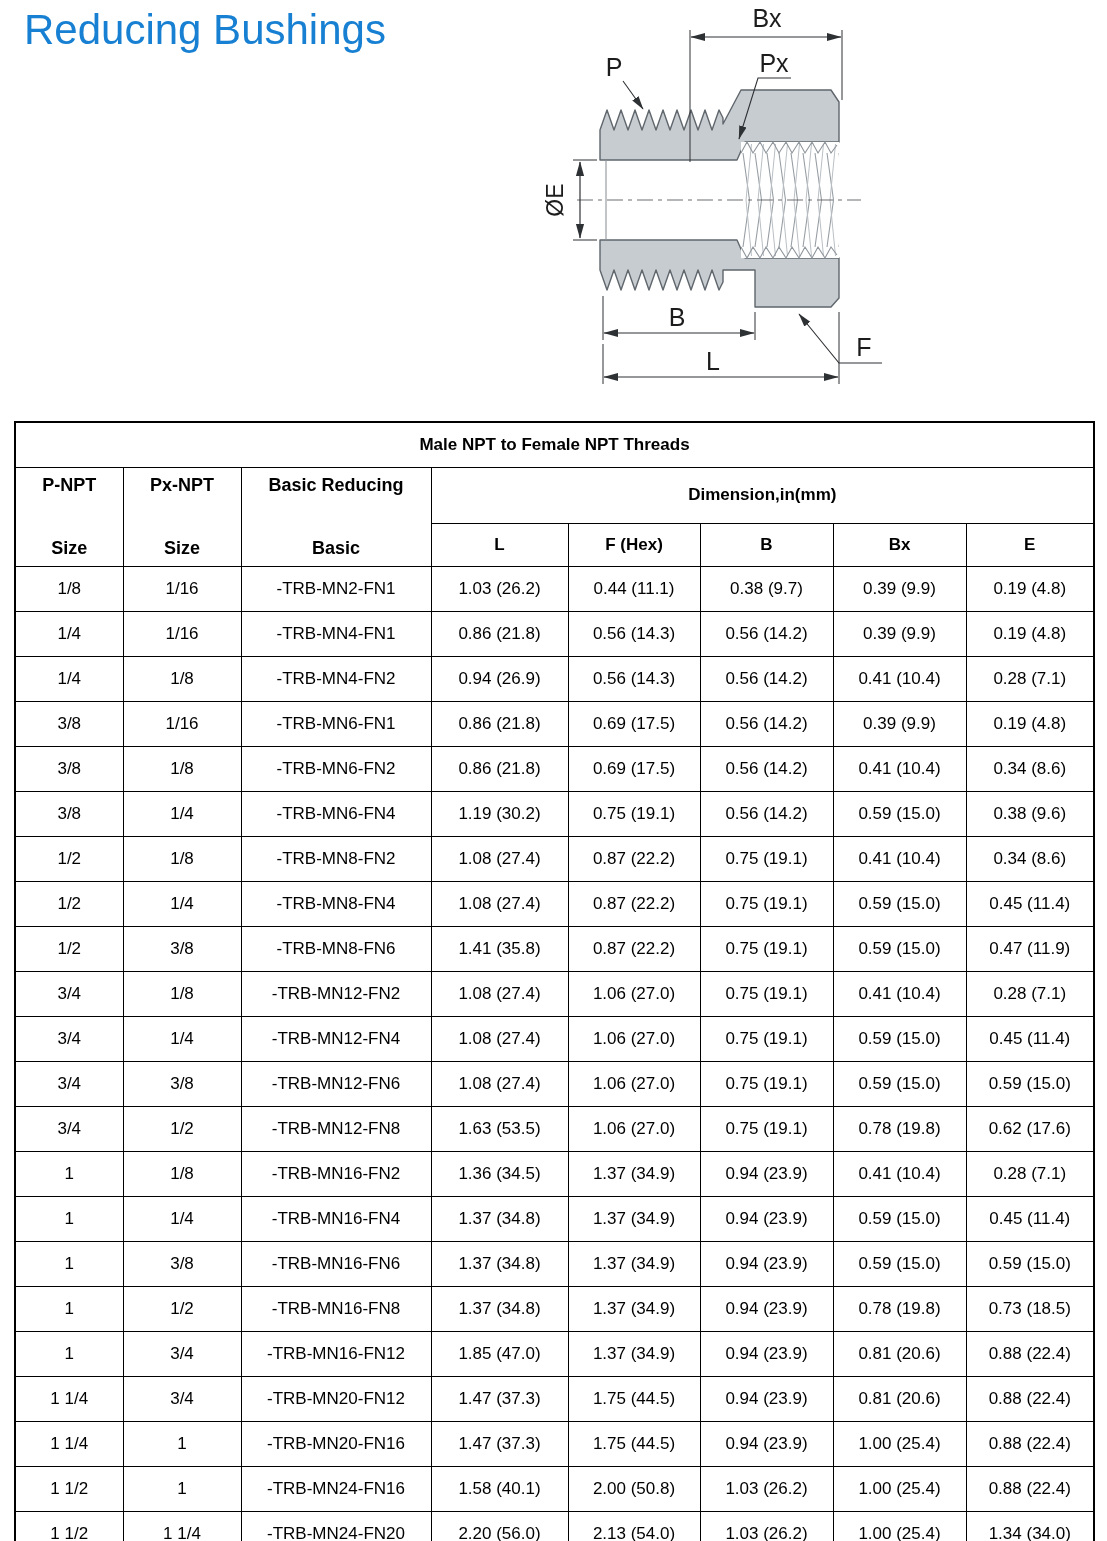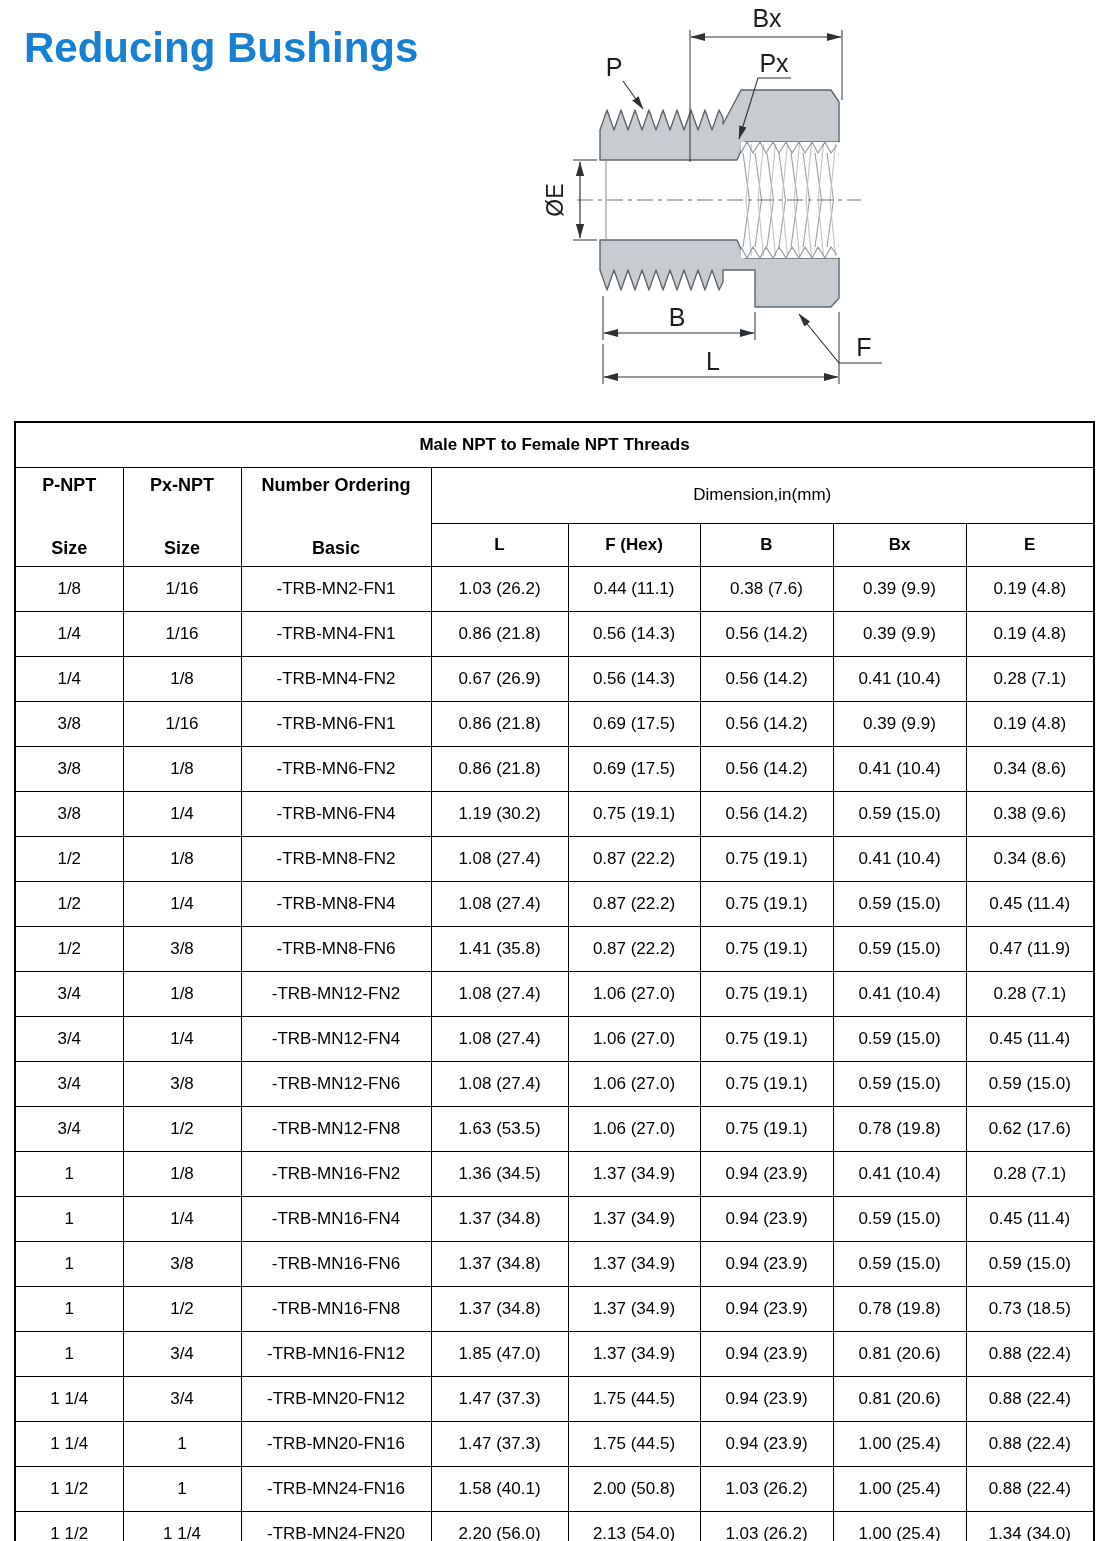"Reducing Bushings" .page-title { font-weight: bold -> normal; top: 24px -> 6px }
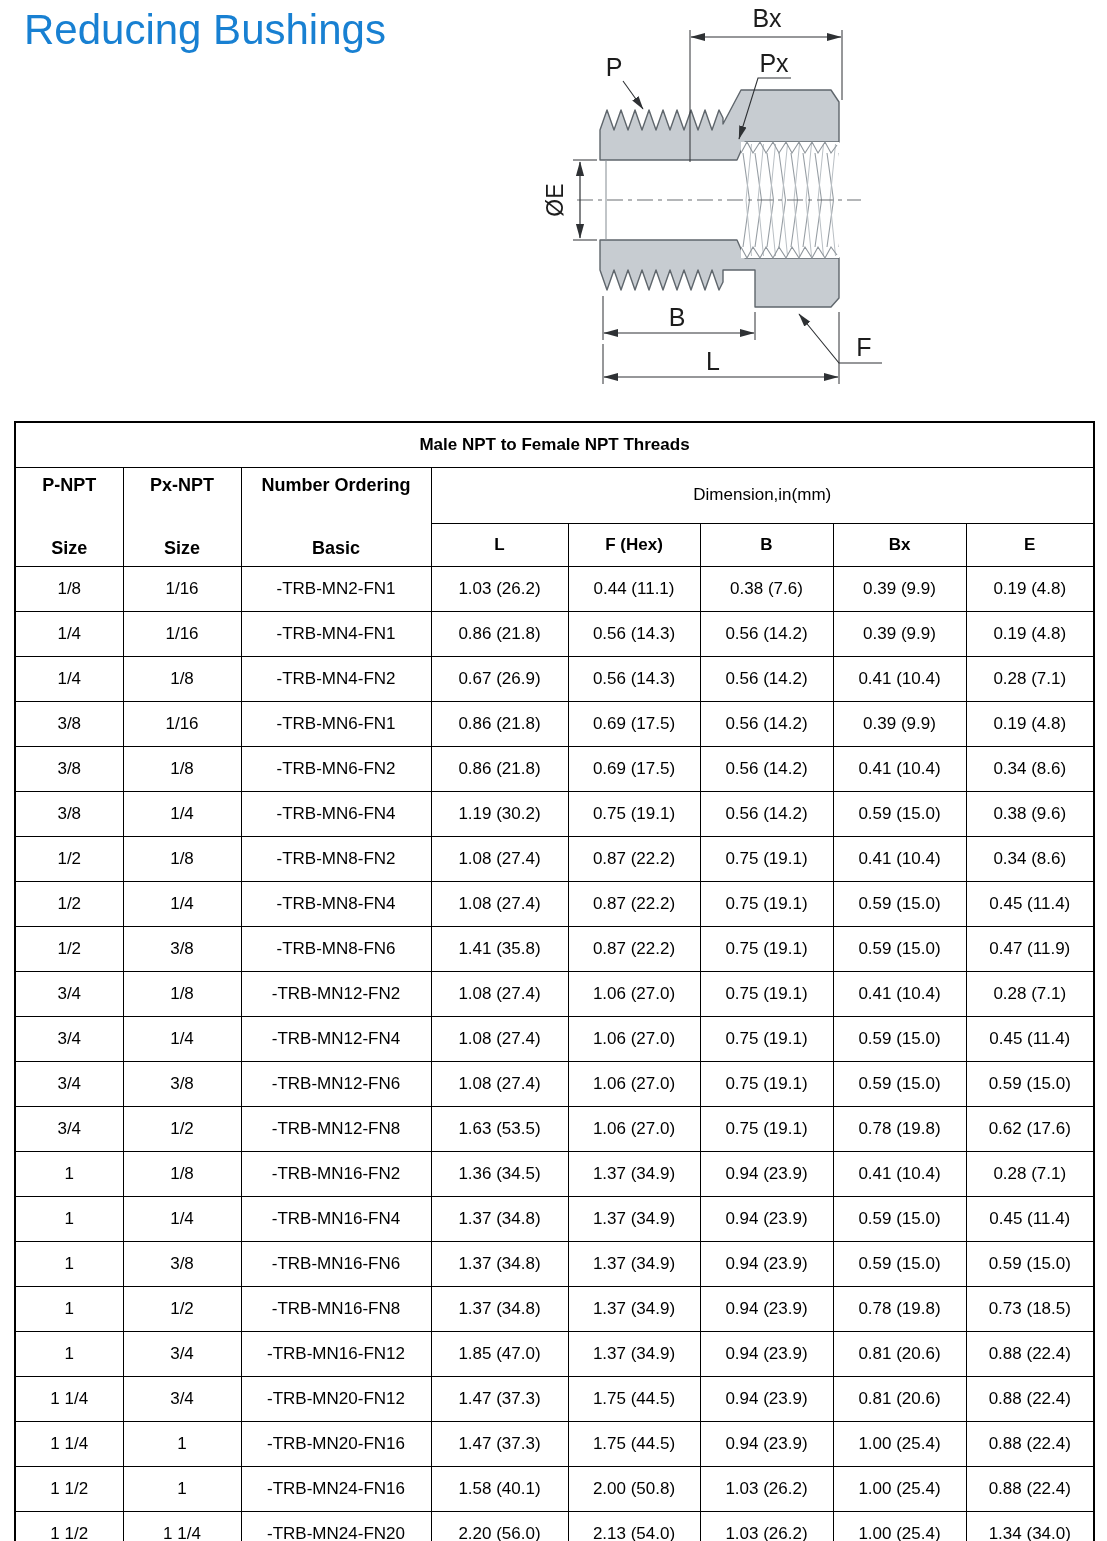"Number Ordering" span { text: Number Ordering -> Basic Reducing }
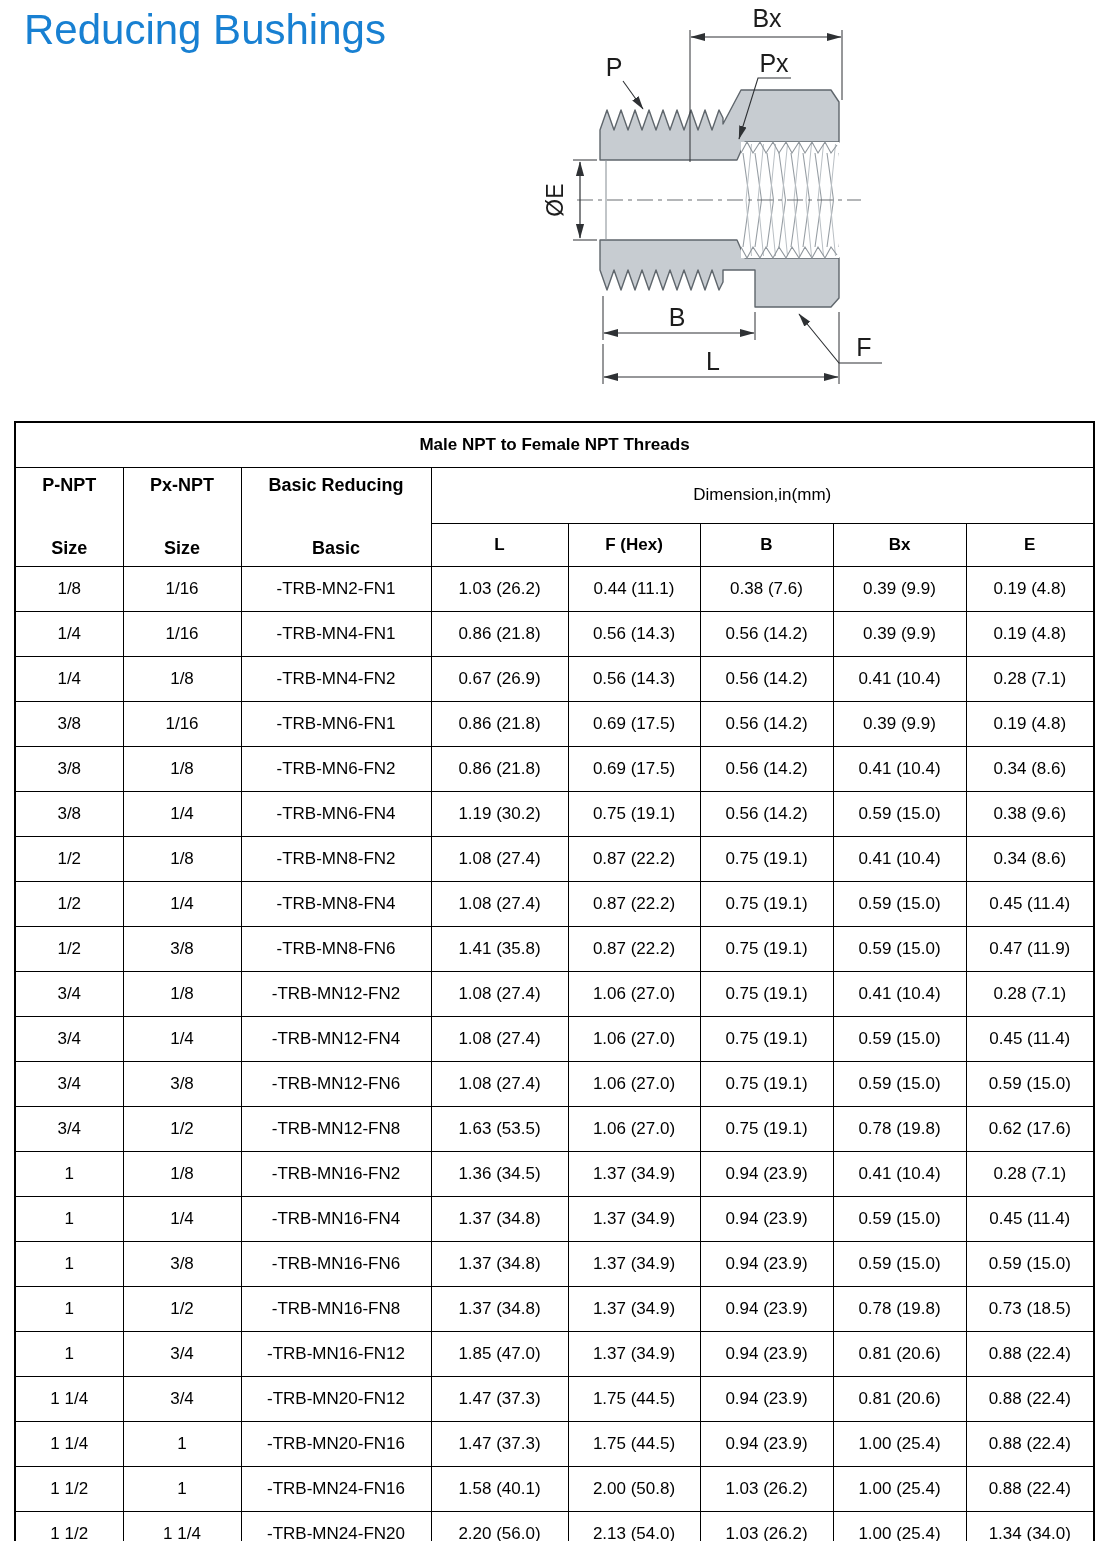"Dimension,in(mm)" td.dim-group { font-weight: normal -> bold }
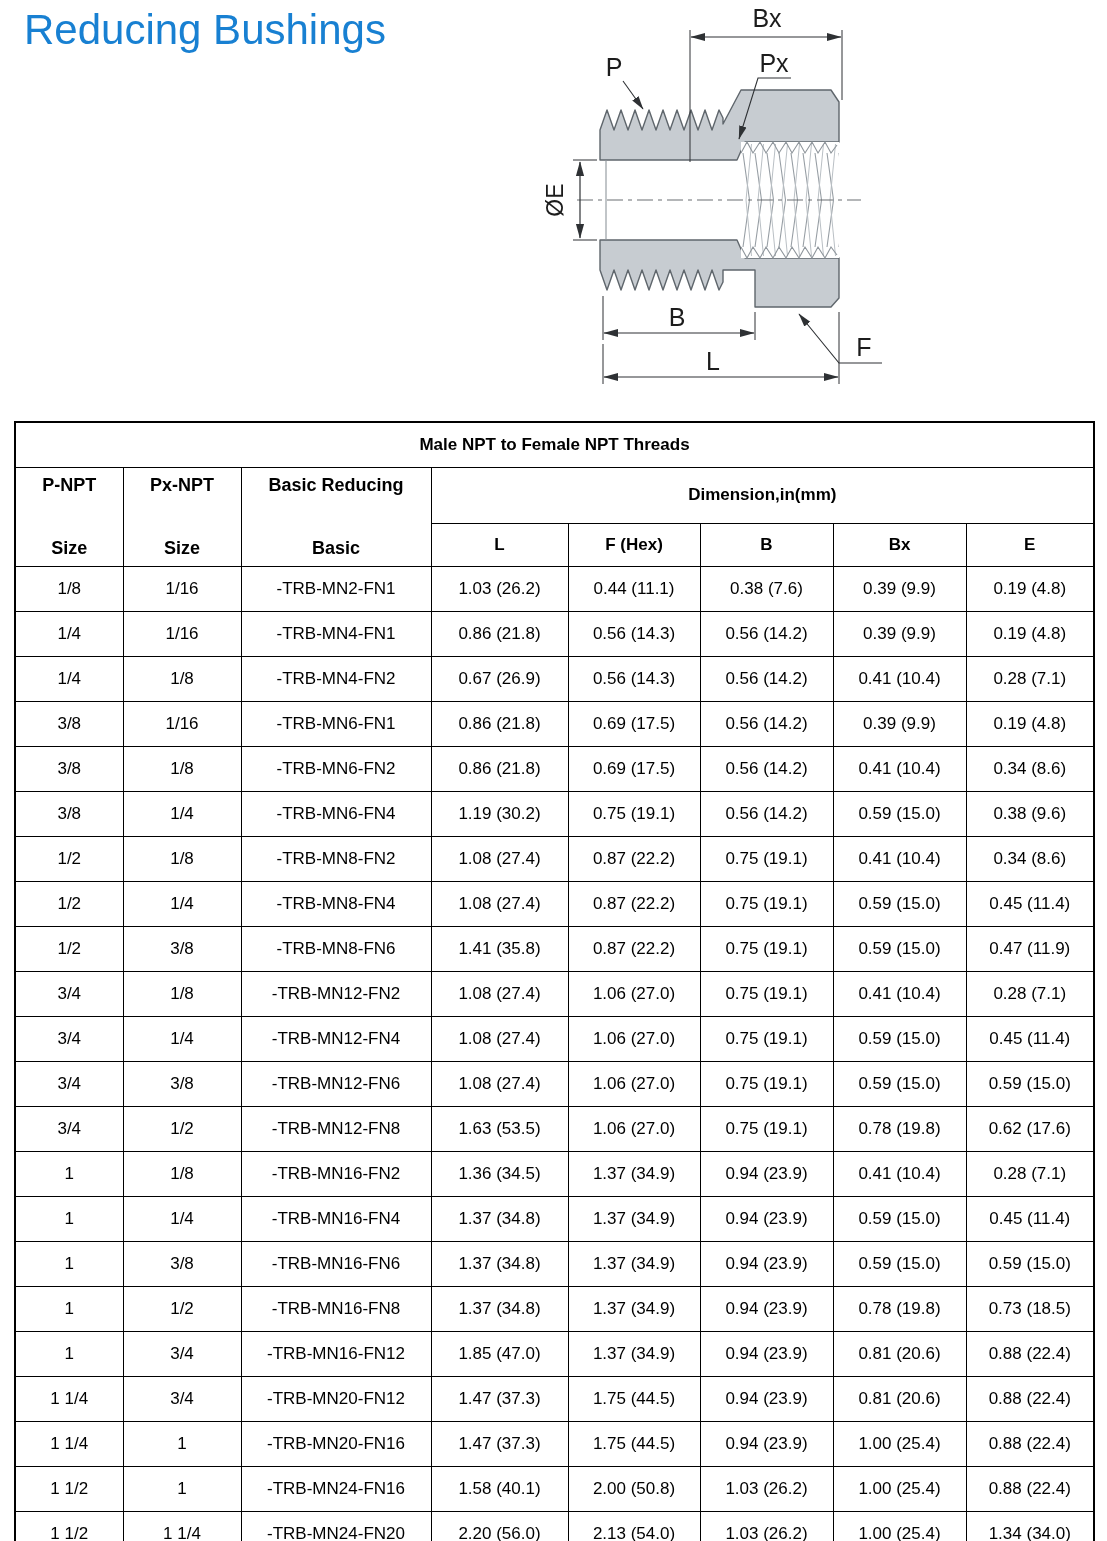"0.38 (7.6)" td { text: 7.6 -> 9.7 }
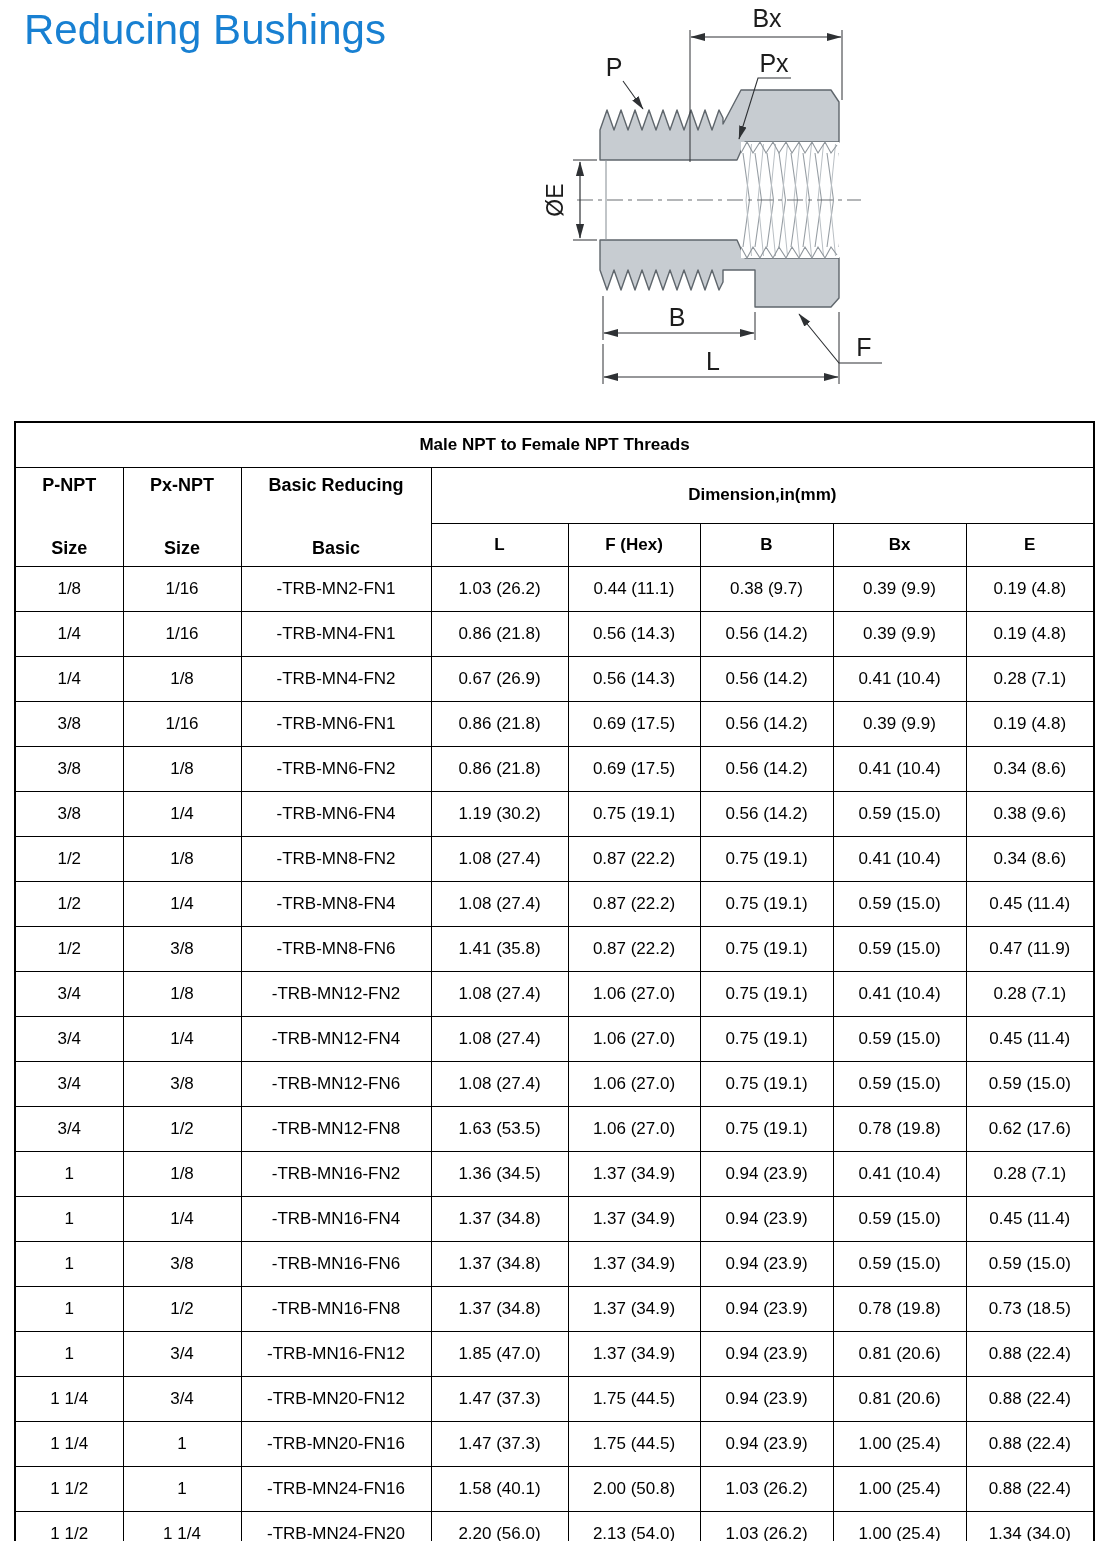"0.67 (26.9)" td { text: 0.67 -> 0.94 }
